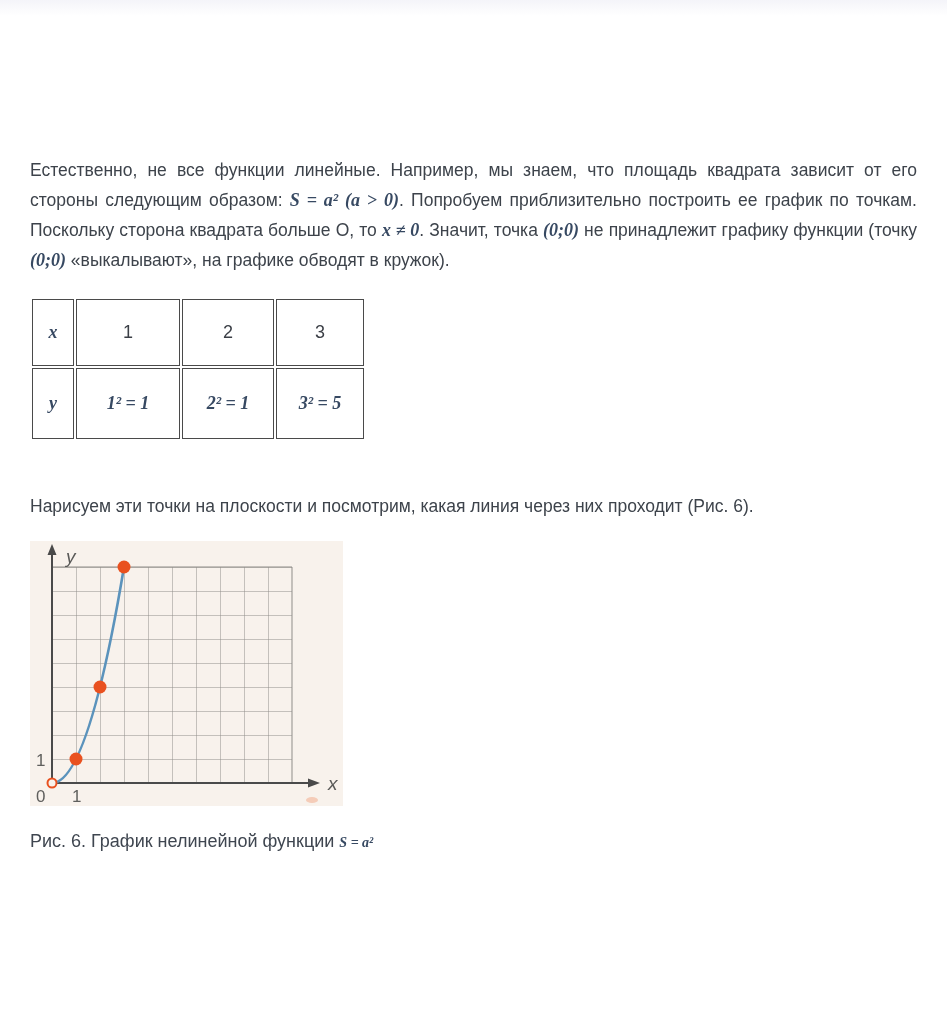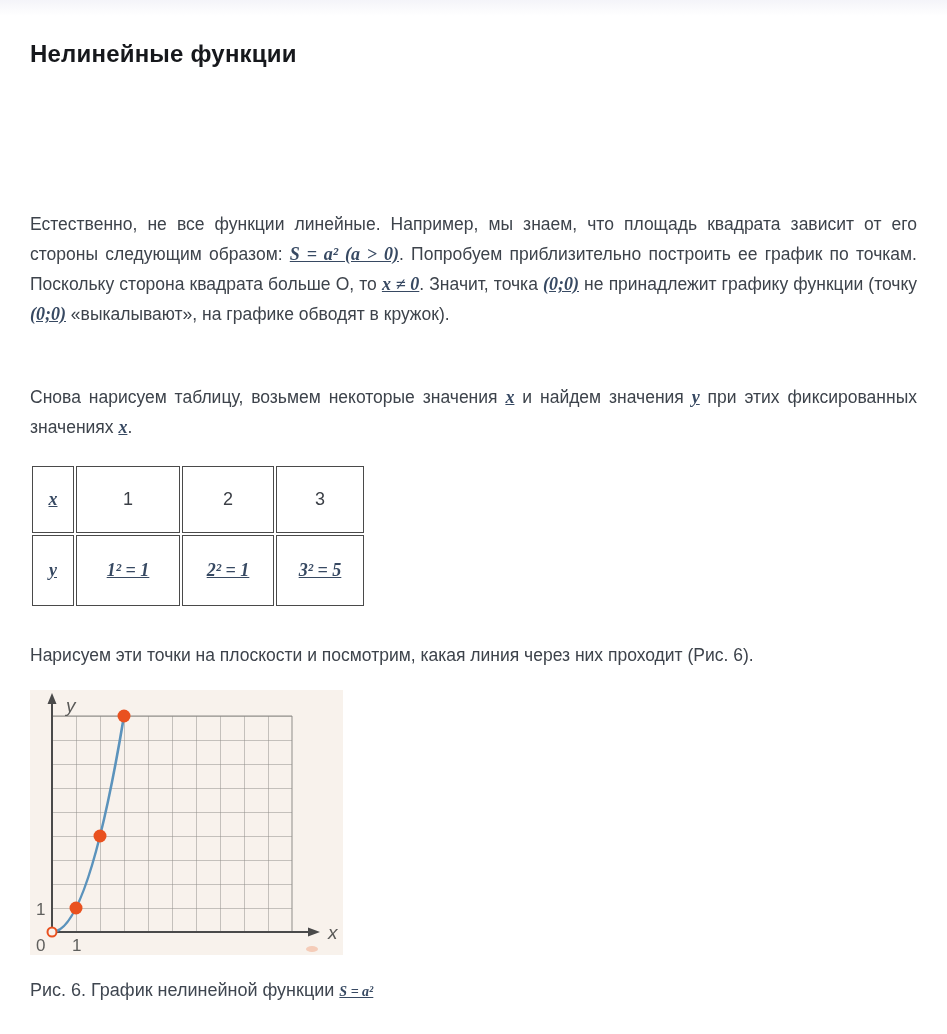"Нелинейные функции" h1.page-title { html: <h1>Нелинейные функции</h1> -> none }
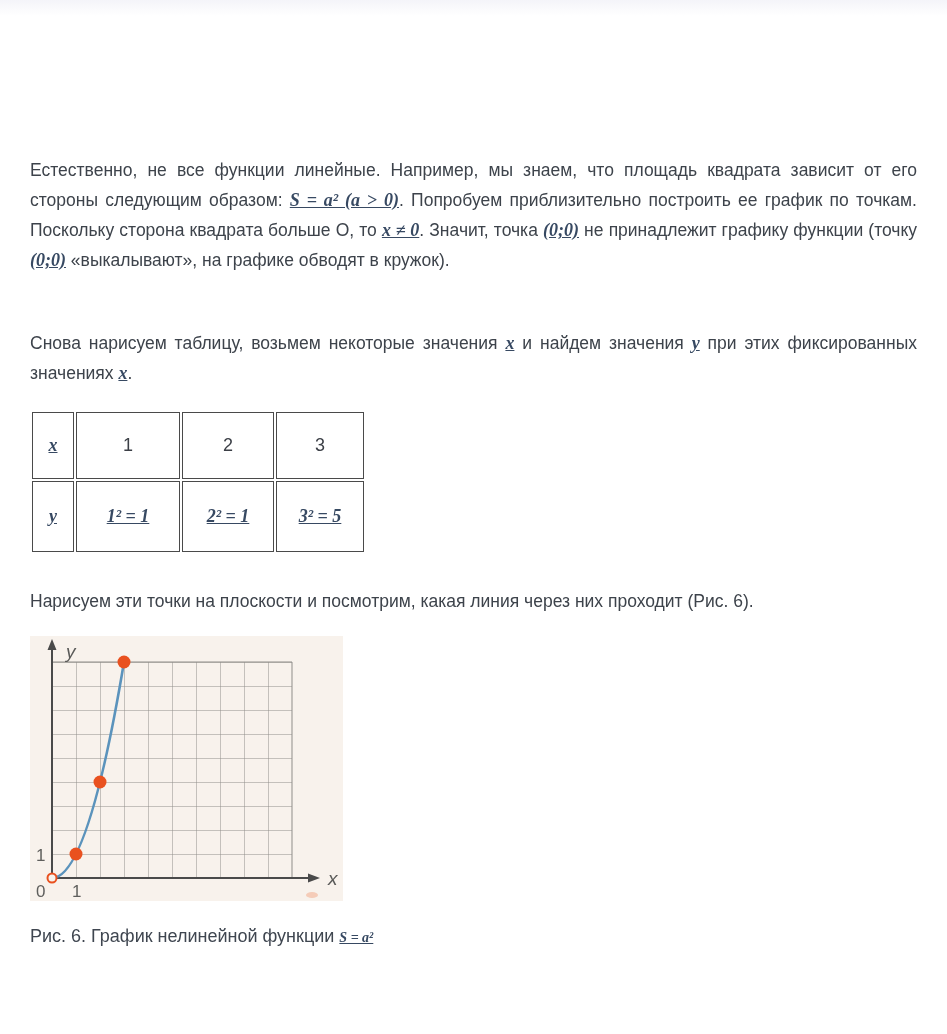"S = a² (a >" .math { text-decoration: underline -> none }
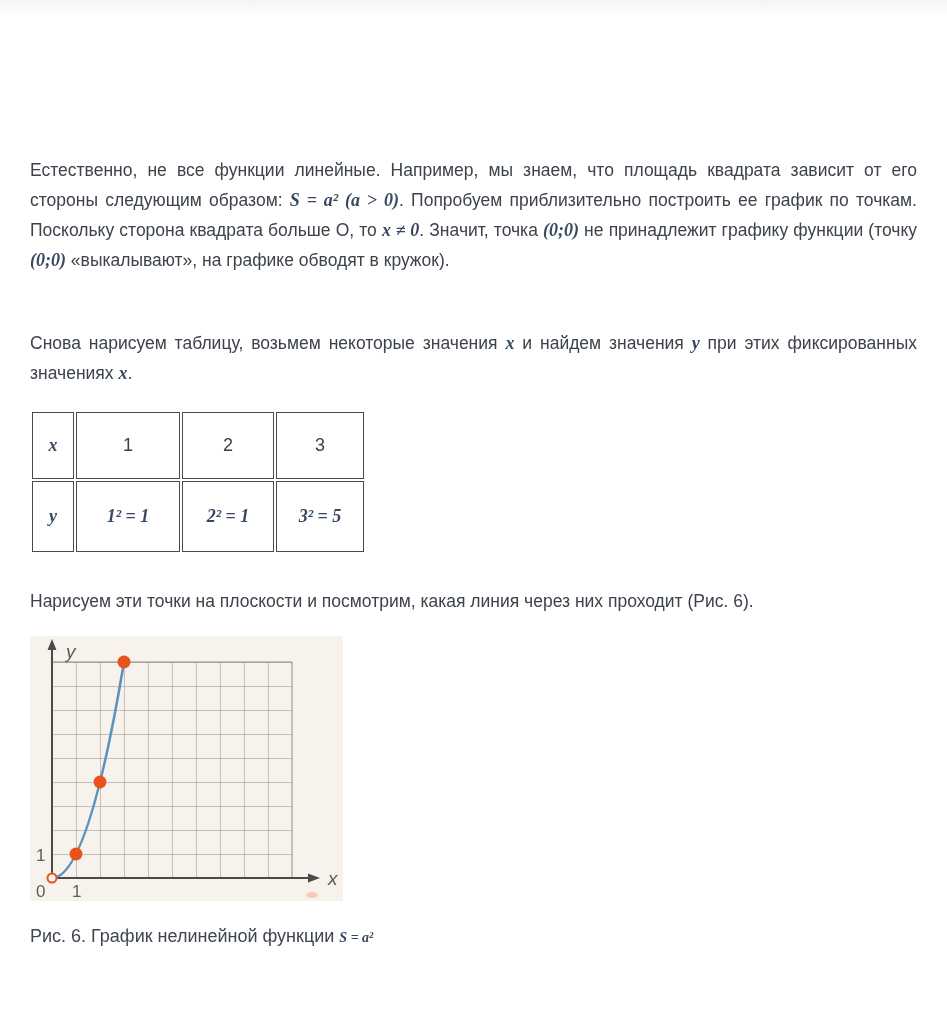"Снова нарисуем таблицу, возьмем" p.body-text { html: <p><span>Снова нарисуем таблицу, возьмем некоторые значения </span><span>x</span><span> и найдем значения </span><span>y</span><span> при этих фиксированных значениях </span><span>x</span><span>.</span></p> -> none }
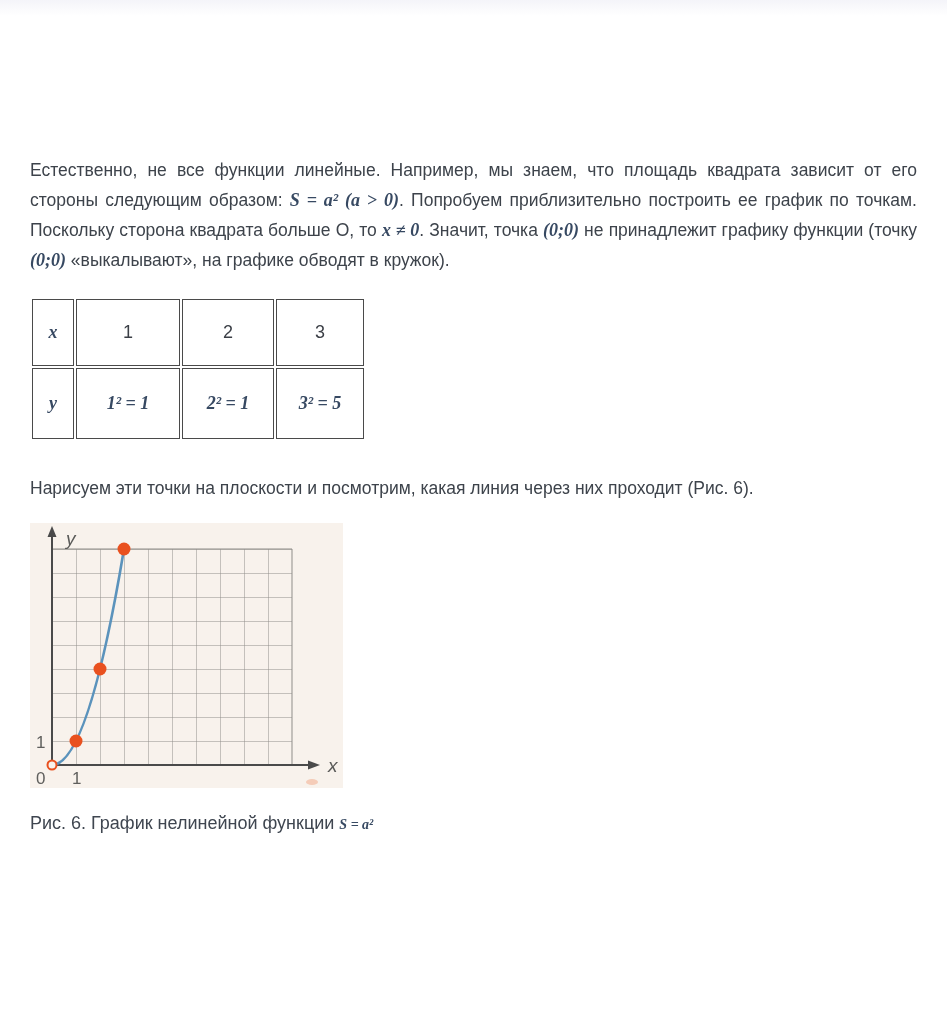"Нарисуем эти точки на плоскости" p.p3 { margin-top: 32px -> 50px }
